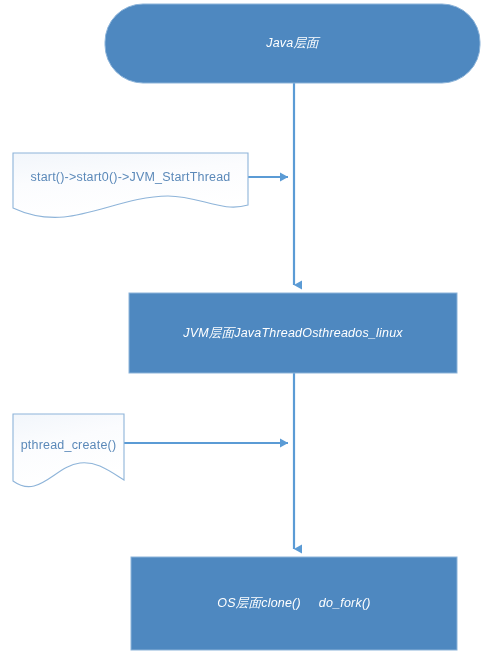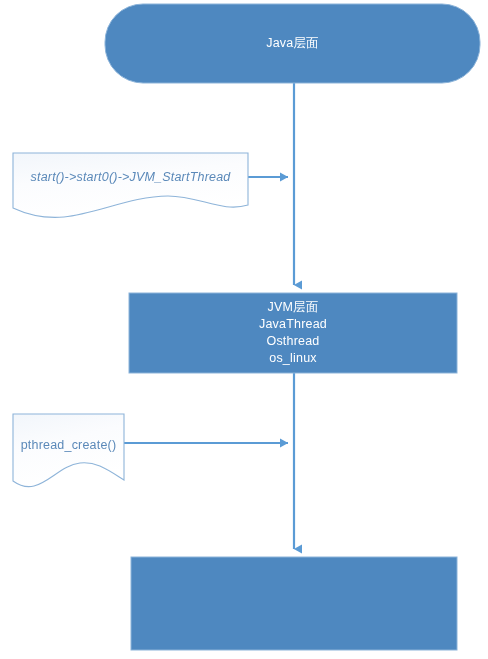"Java层面" .node-label { flex-direction: column -> row; font-style: none -> italic }
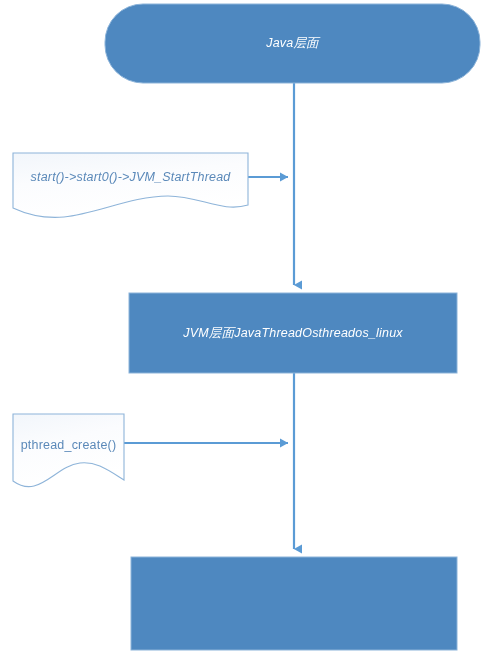"start()->start0()->JVM_StartThread" div.callout-label { font-style: italic -> none }
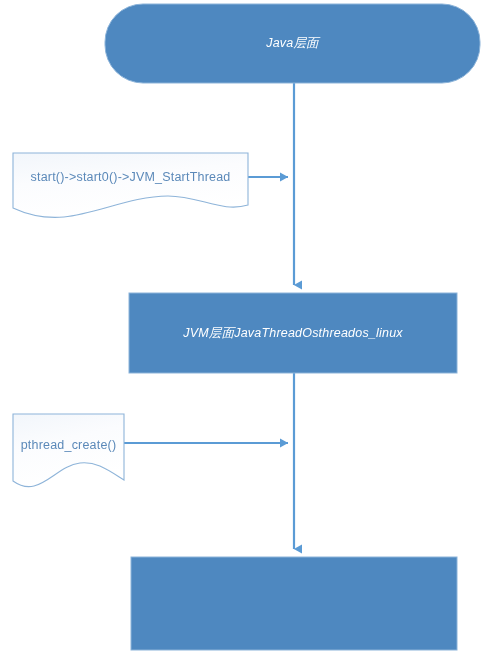"OS层面" div.node-label { html: none -> <div> <span>OS层面</span> <span>clone()</span> <span>do_fork()</span> </div> }
